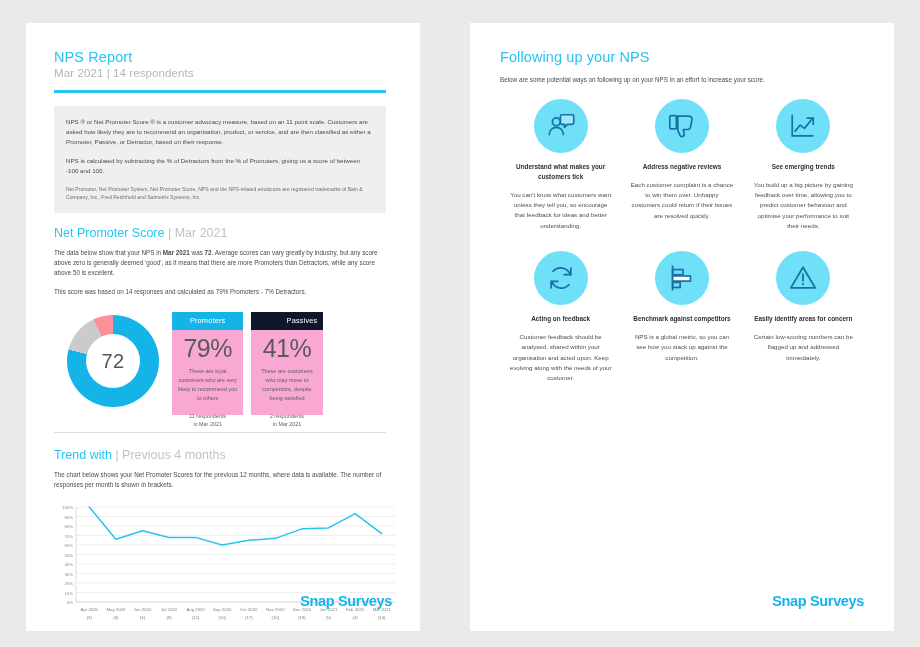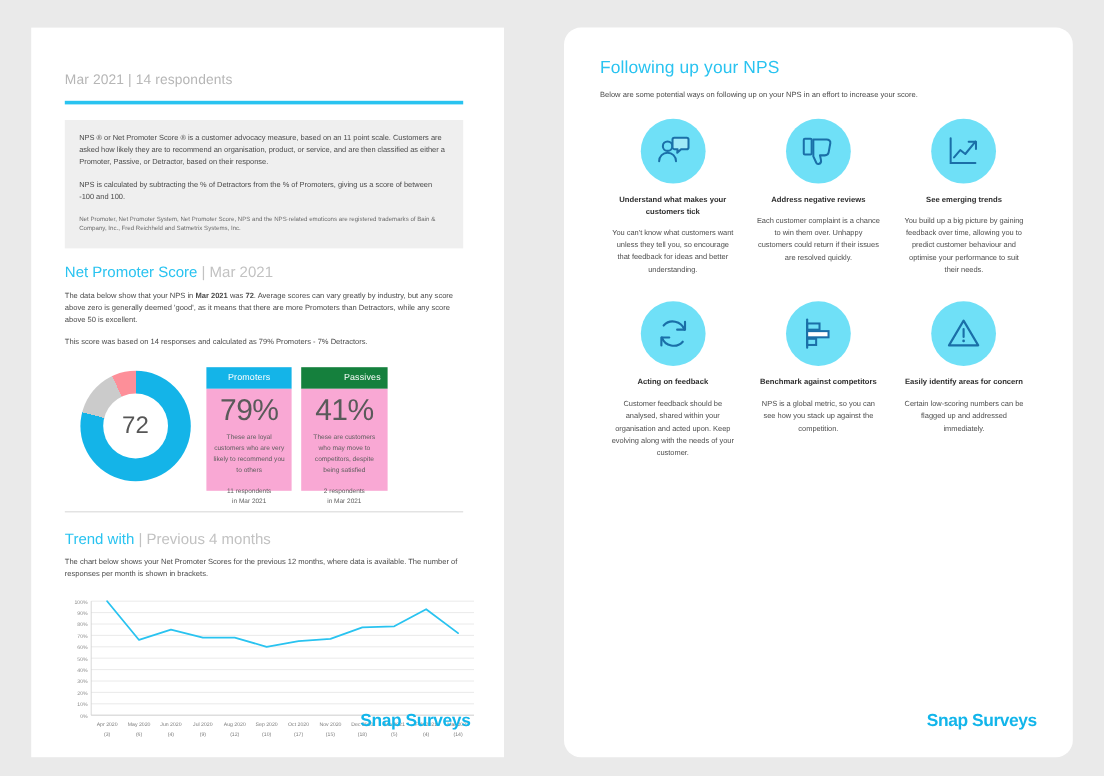"NPS Report" div.h1 { html: none -> <div>NPS Report</div> }
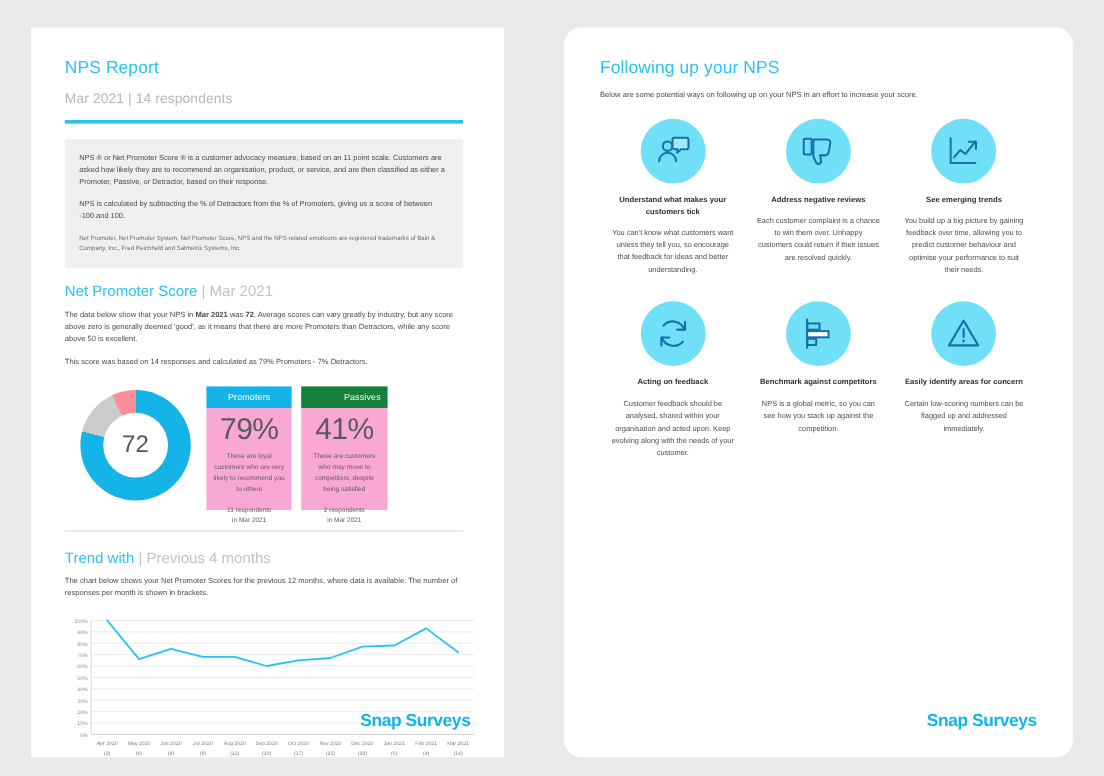"Following up your NPS" #page-right { border-radius: 14px -> none }
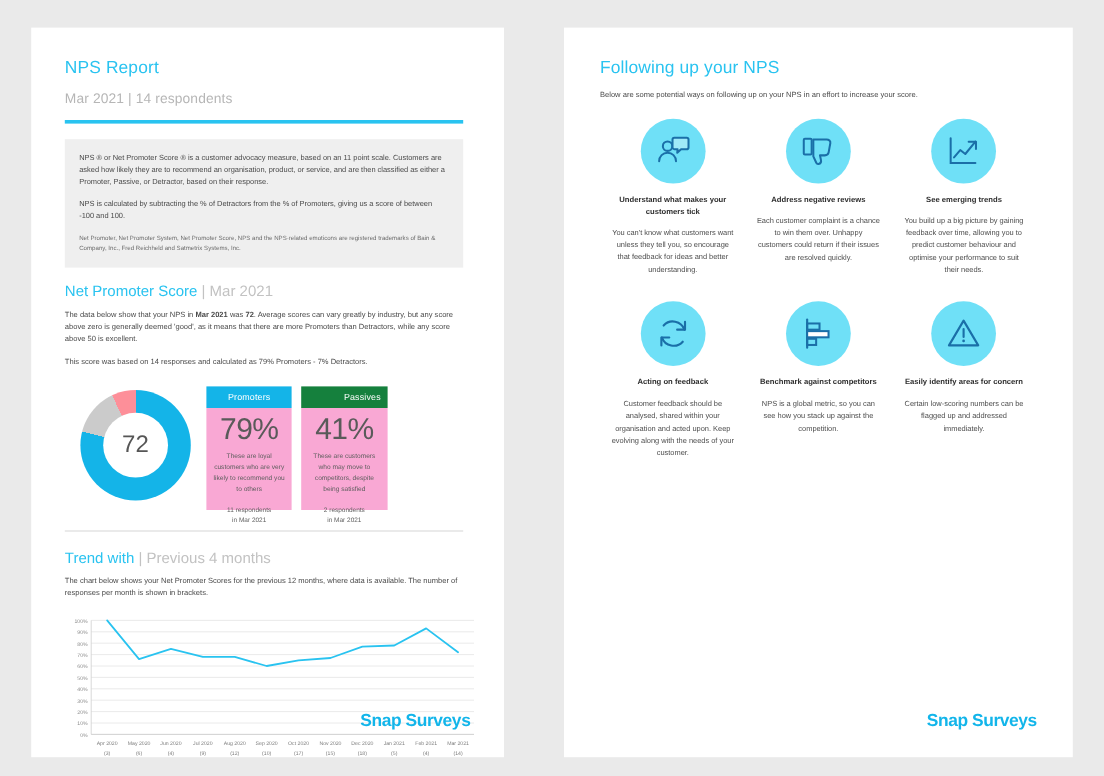"Mar 2021 | 14 respondents" .h1-sub { margin-top: 12px -> 2px }
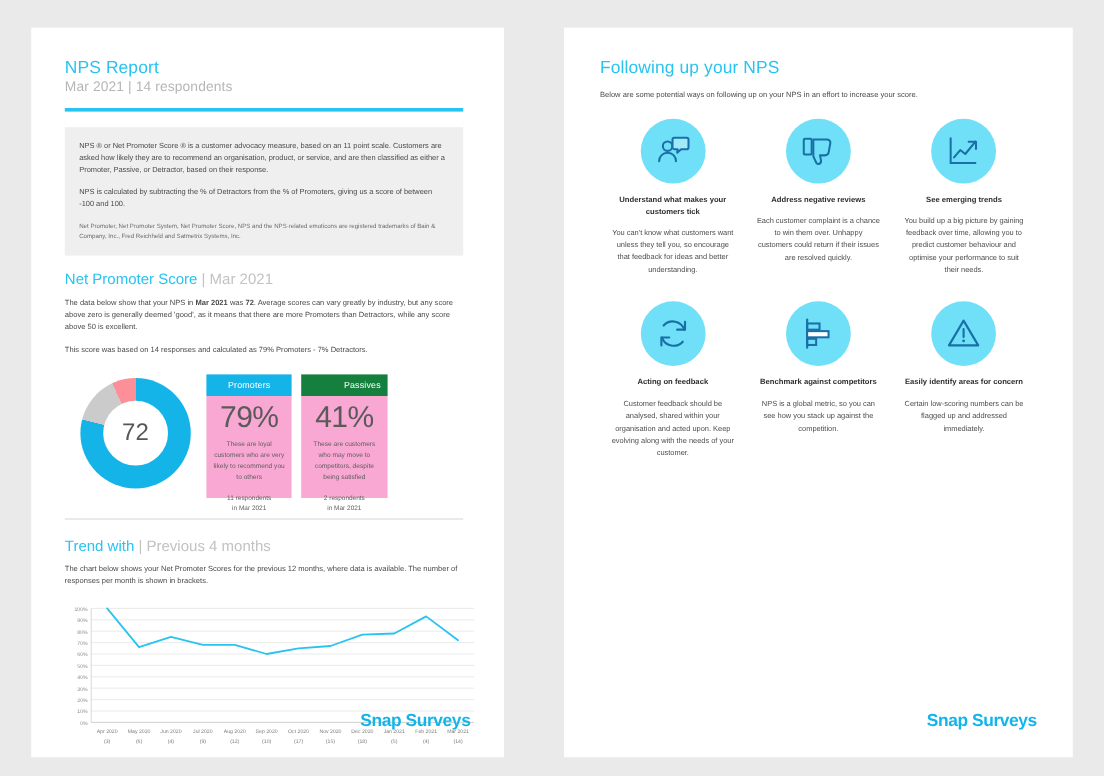"Passives" .card-head.passives { background: #15803d -> #0f172a }
